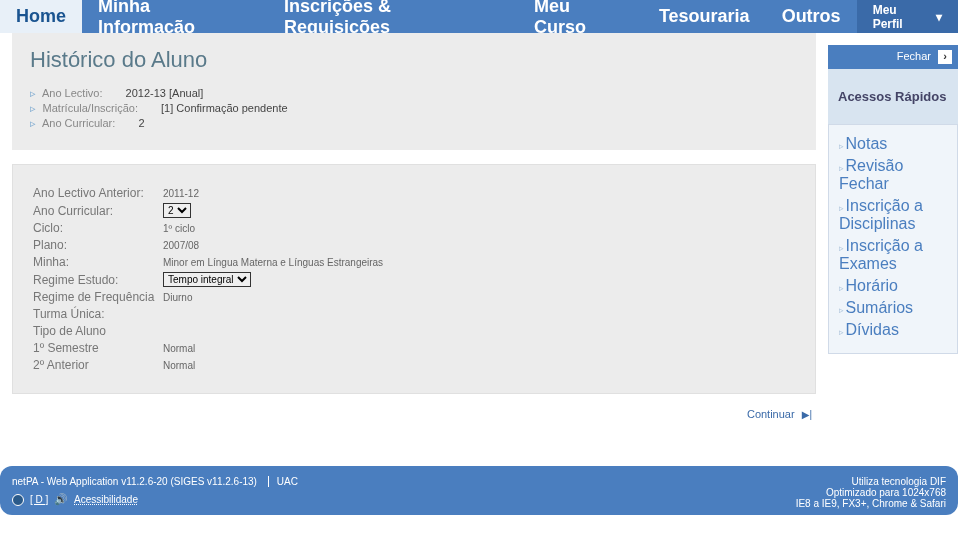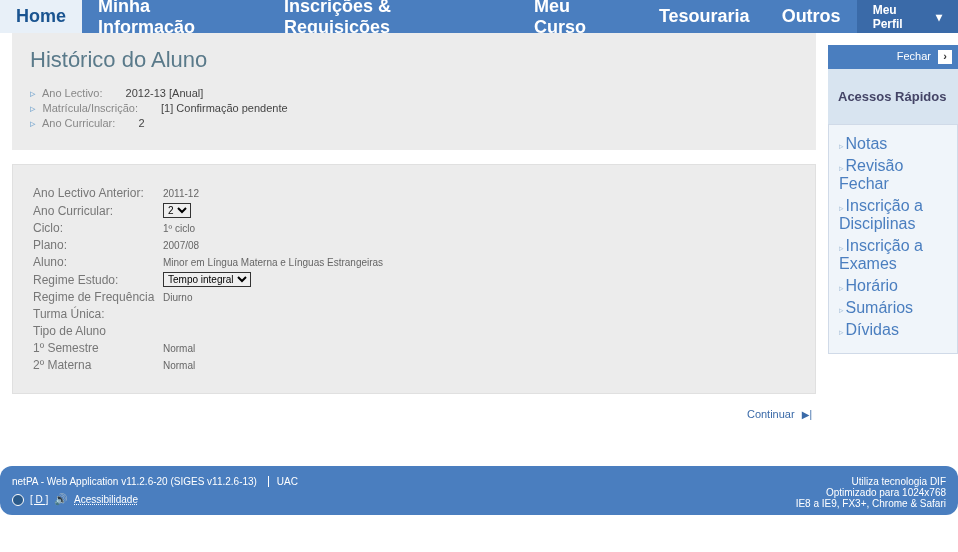"Aluno:" div.dlbl { text: Aluno -> Minha }
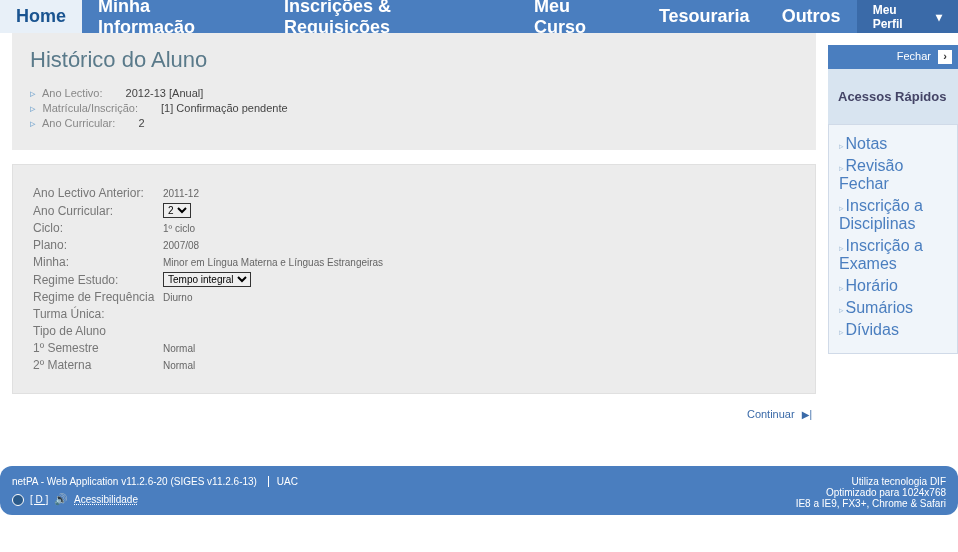"2º Materna" div.dlbl { text: Materna -> Anterior }
